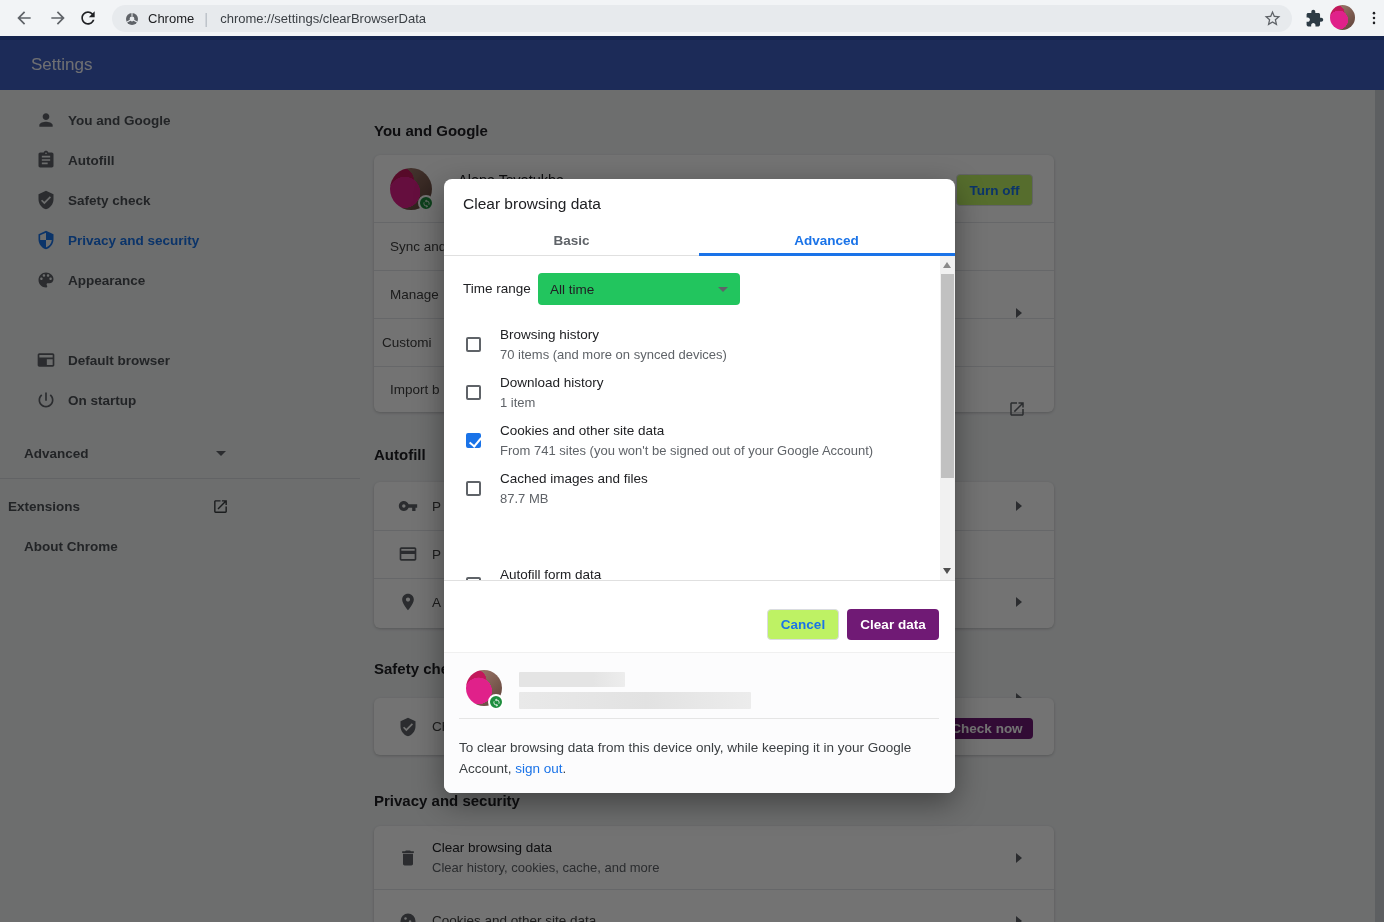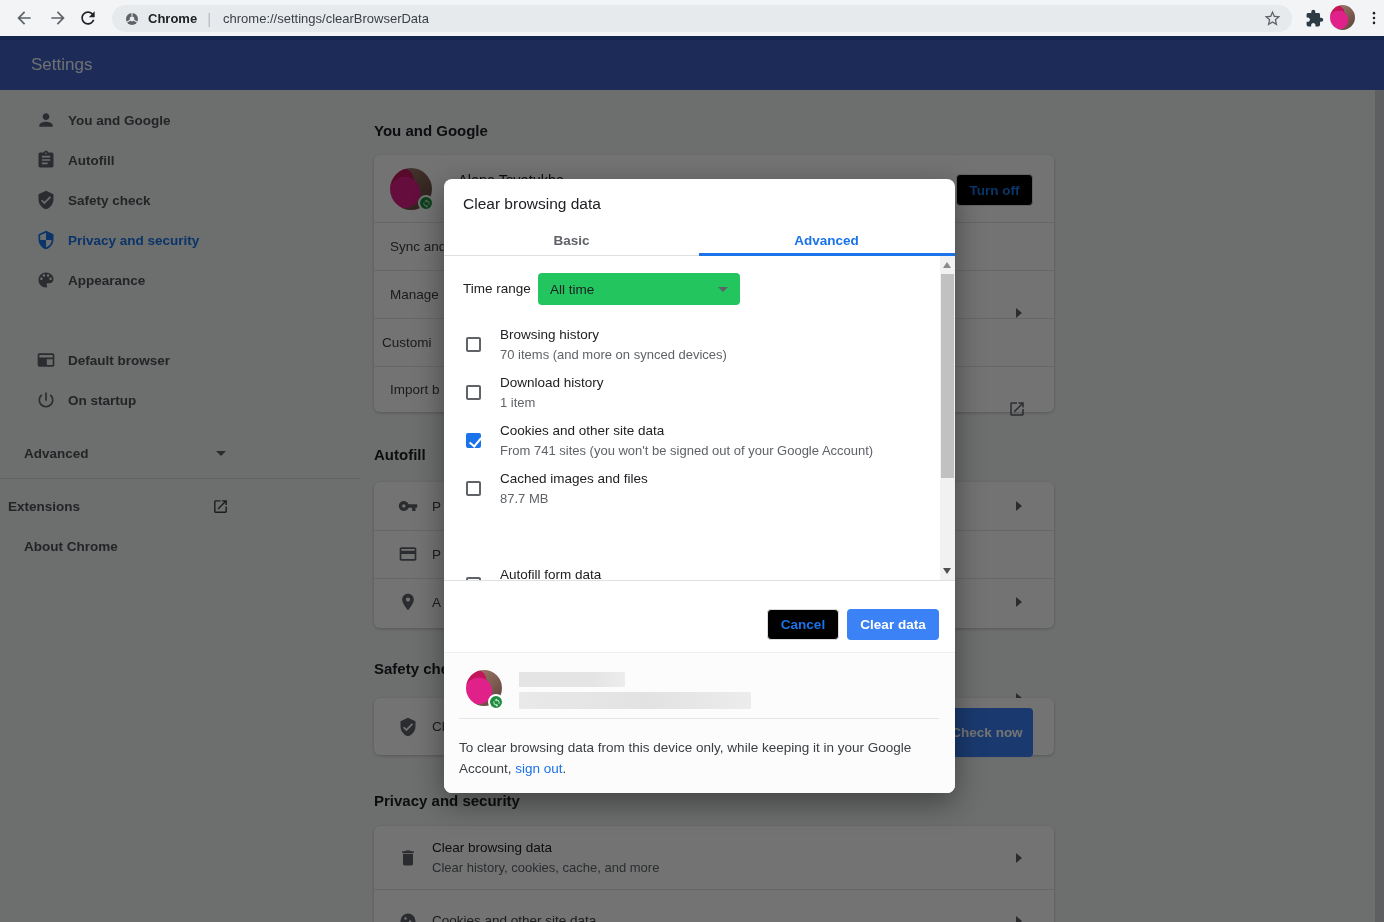"Chrome" #omnibox .chip-label { font-weight: bold -> none }
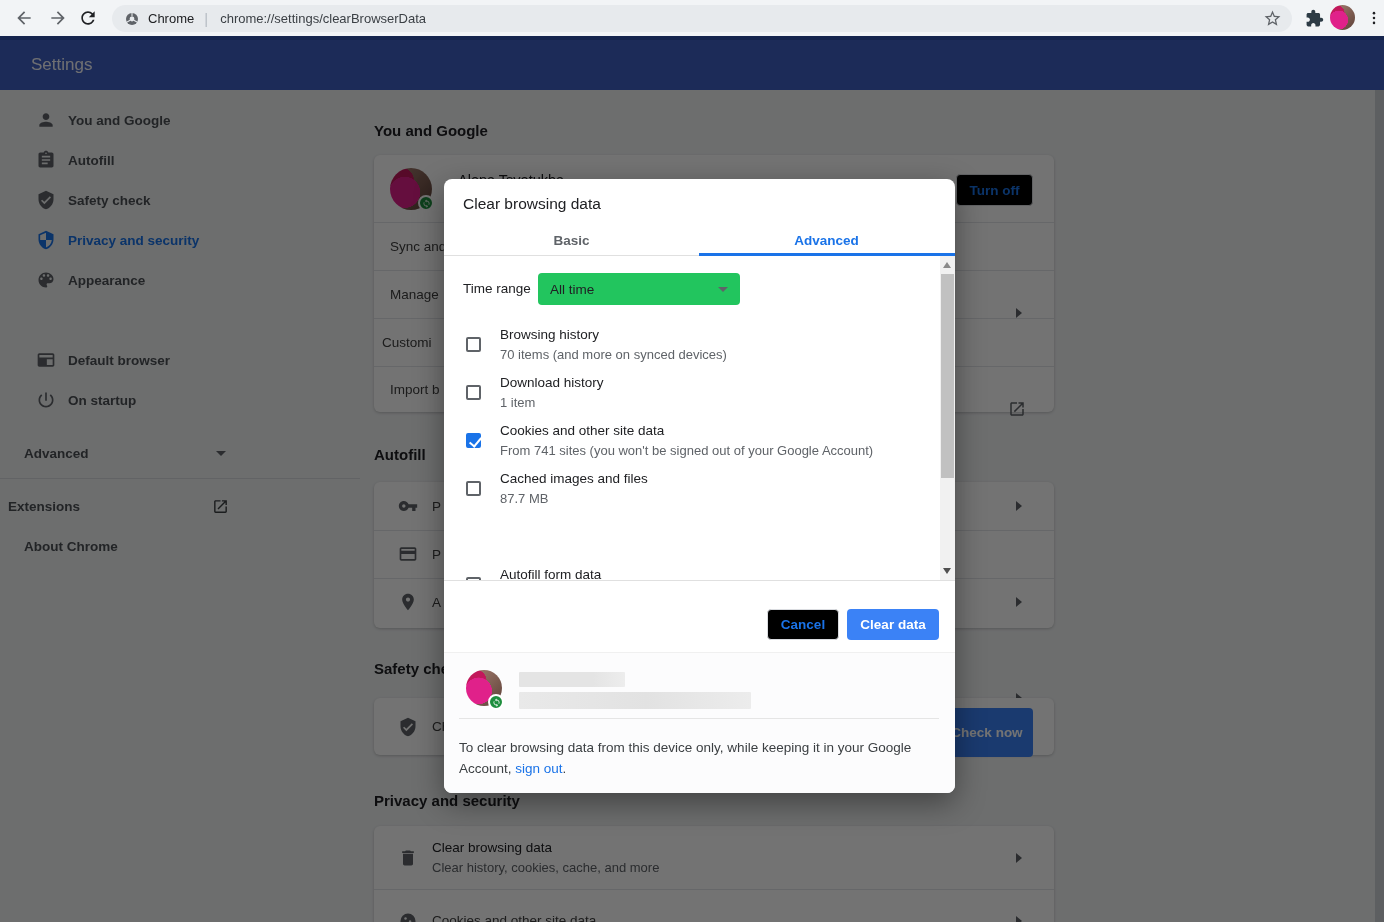"Turn off" .btn-outline { background: #000000 -> #bef264 }
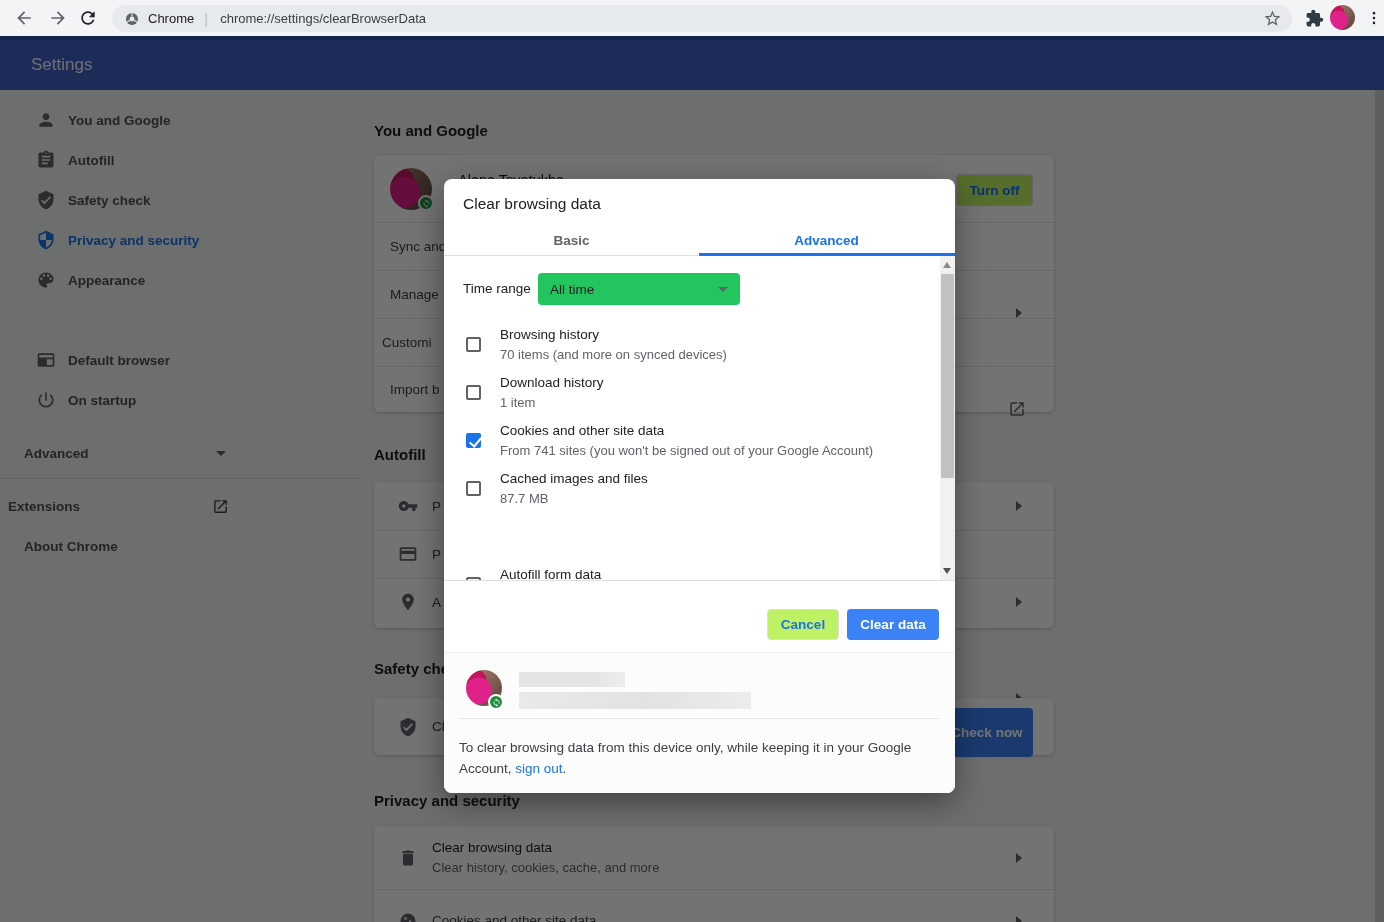"Clear data" .btn-fill { background: #3b82f6 -> #701a75 }
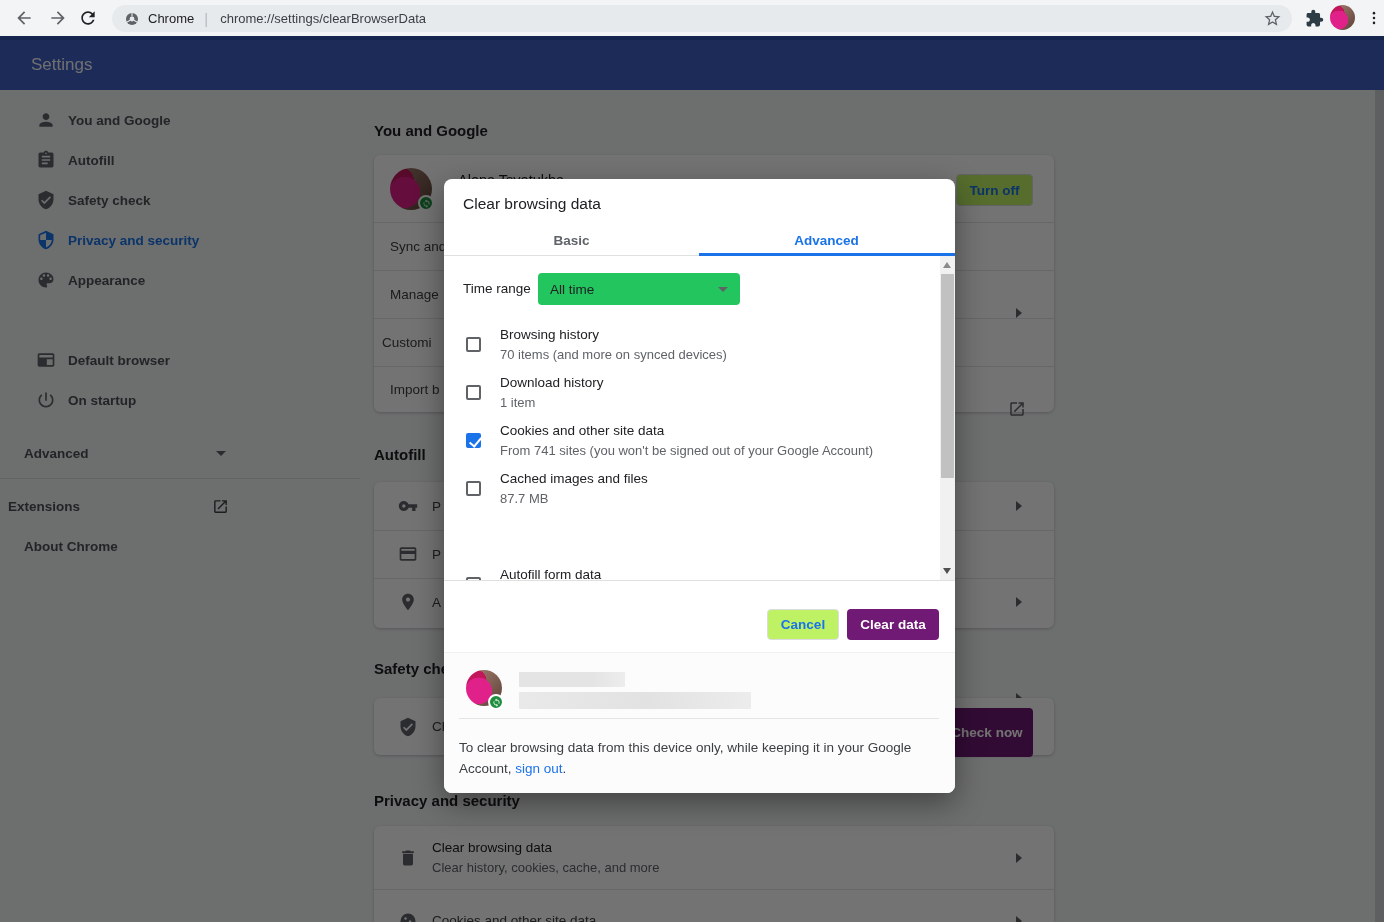"Check now" button.btn-fill { height: 49px -> 21px; top: 10px -> 20px }
